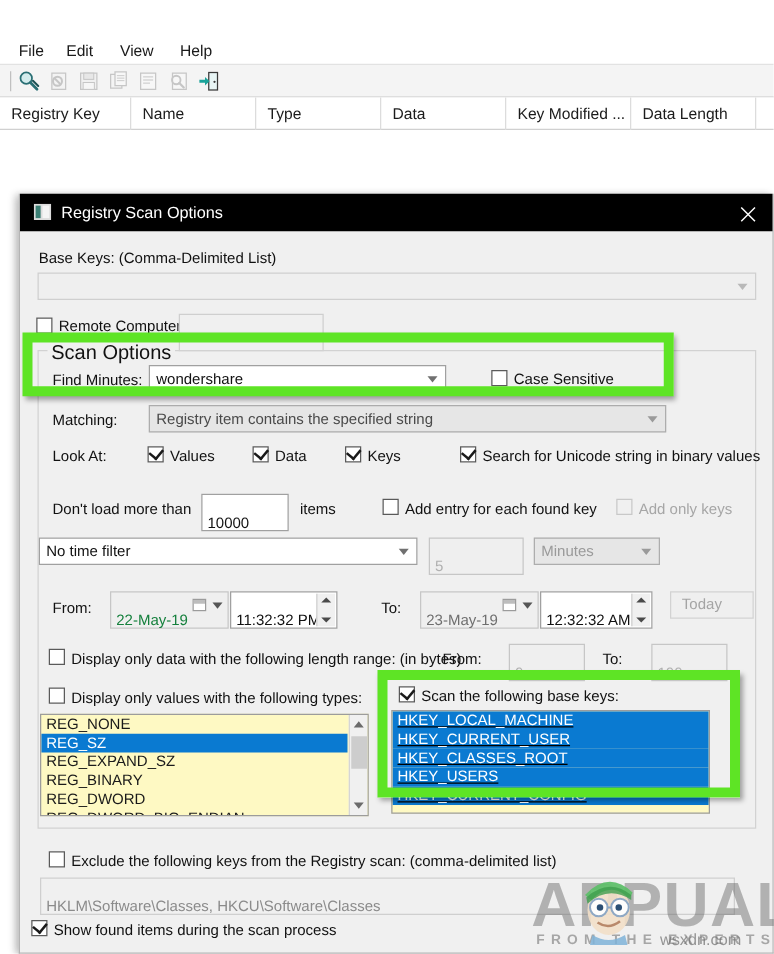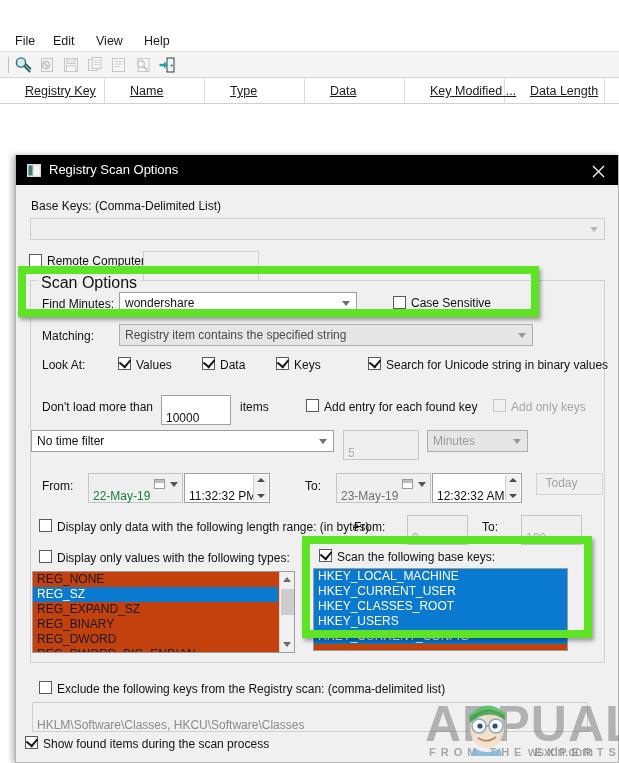"Registry Key" .colcell span { left: 25px -> 9px; text-decoration: underline -> none }
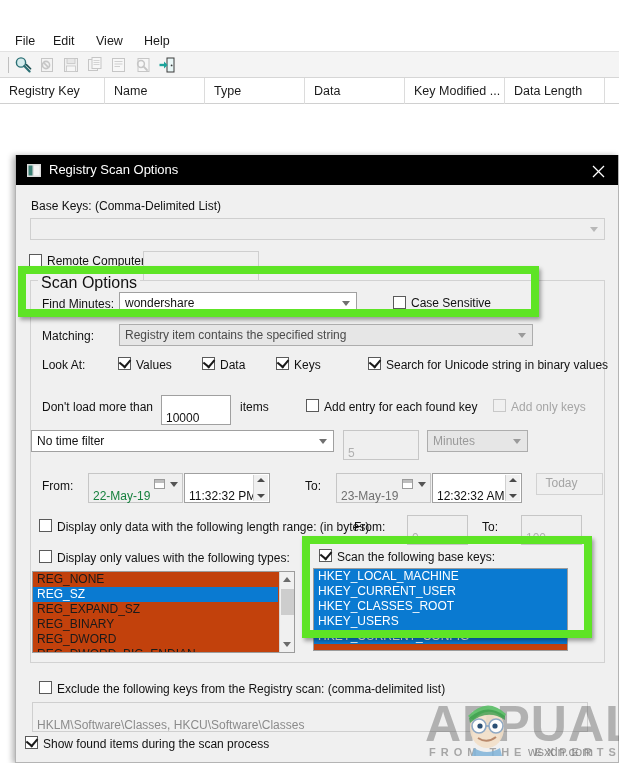"REG_NONE" .listbox { background: #c2410c -> #fef9c3; text-decoration: none -> underline }
